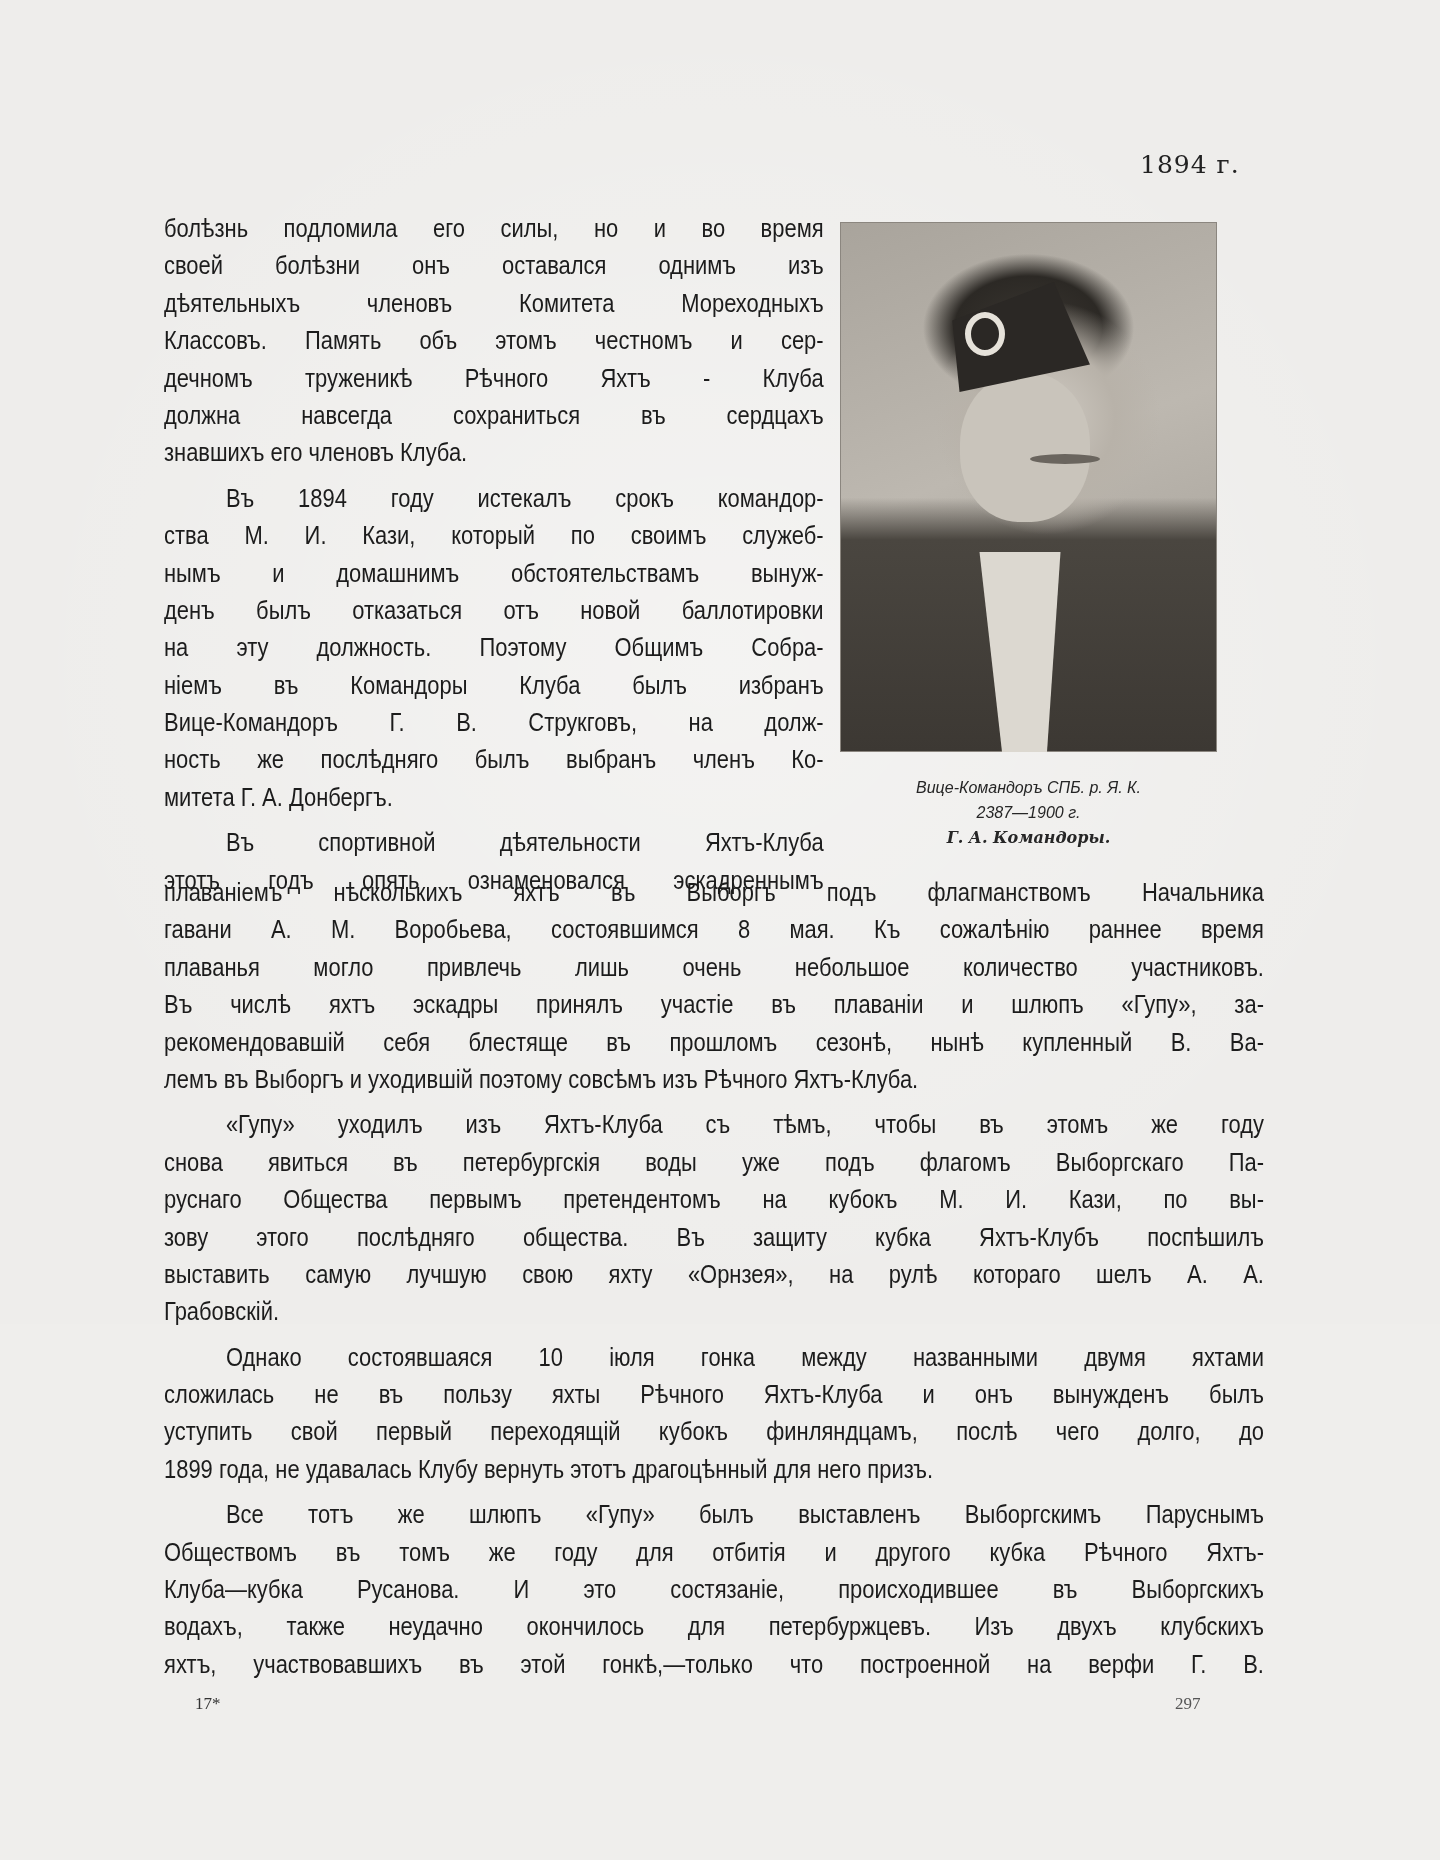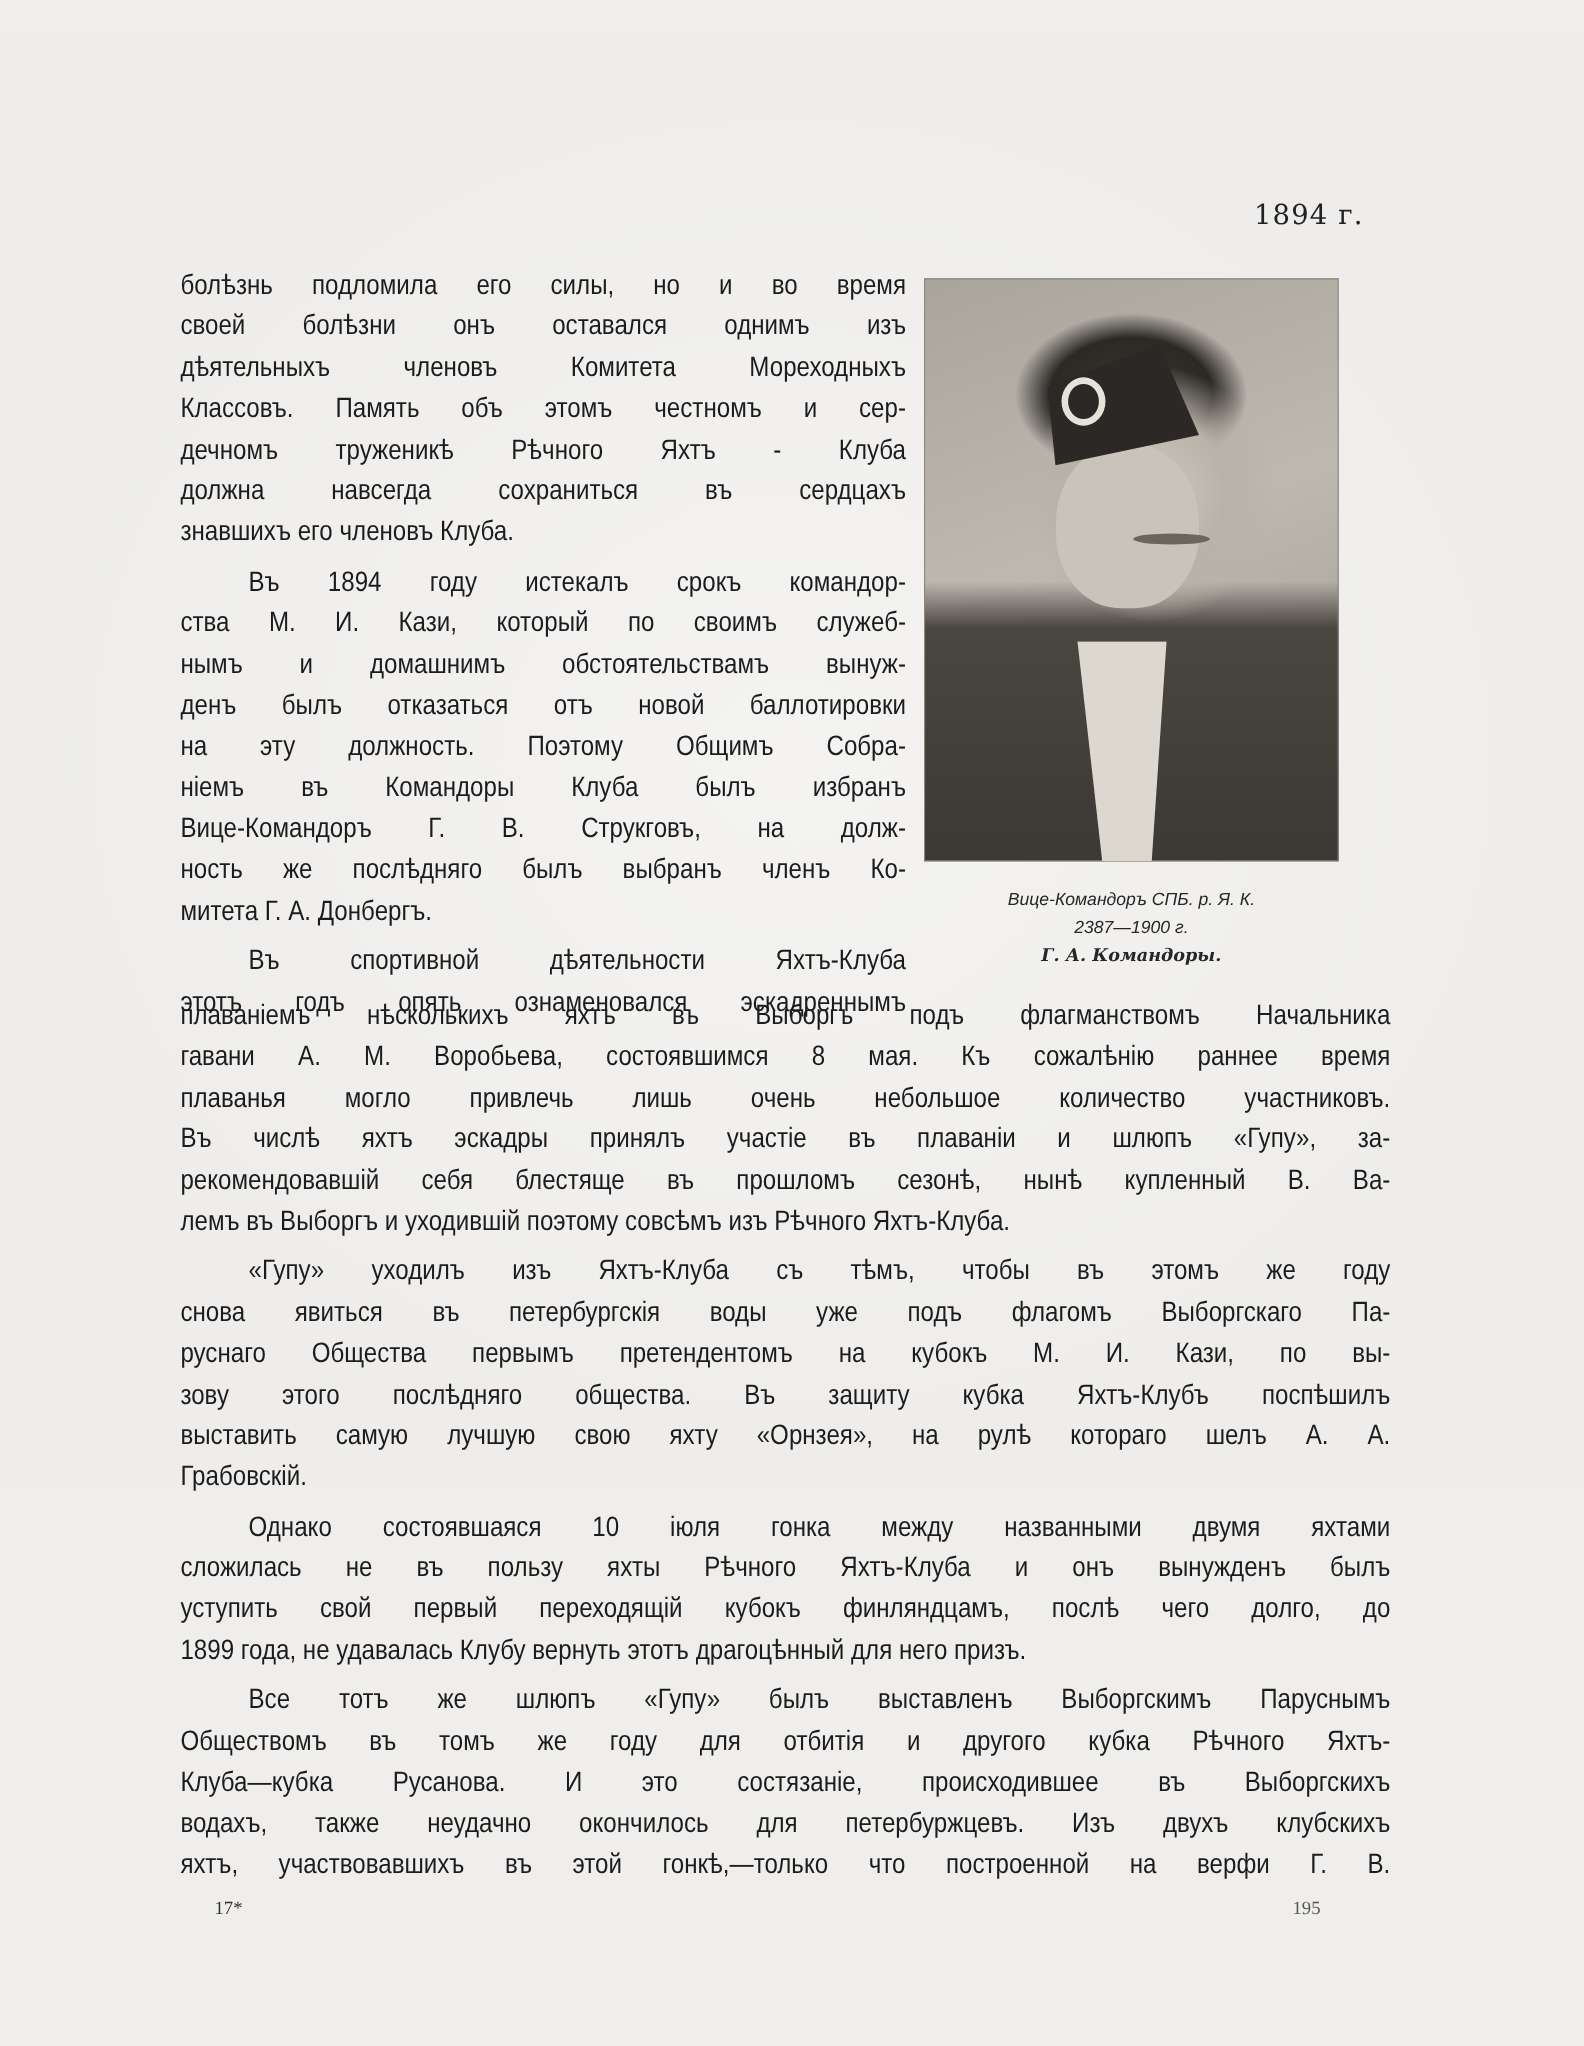"1894 г." .page { margin-top: 31px -> none }
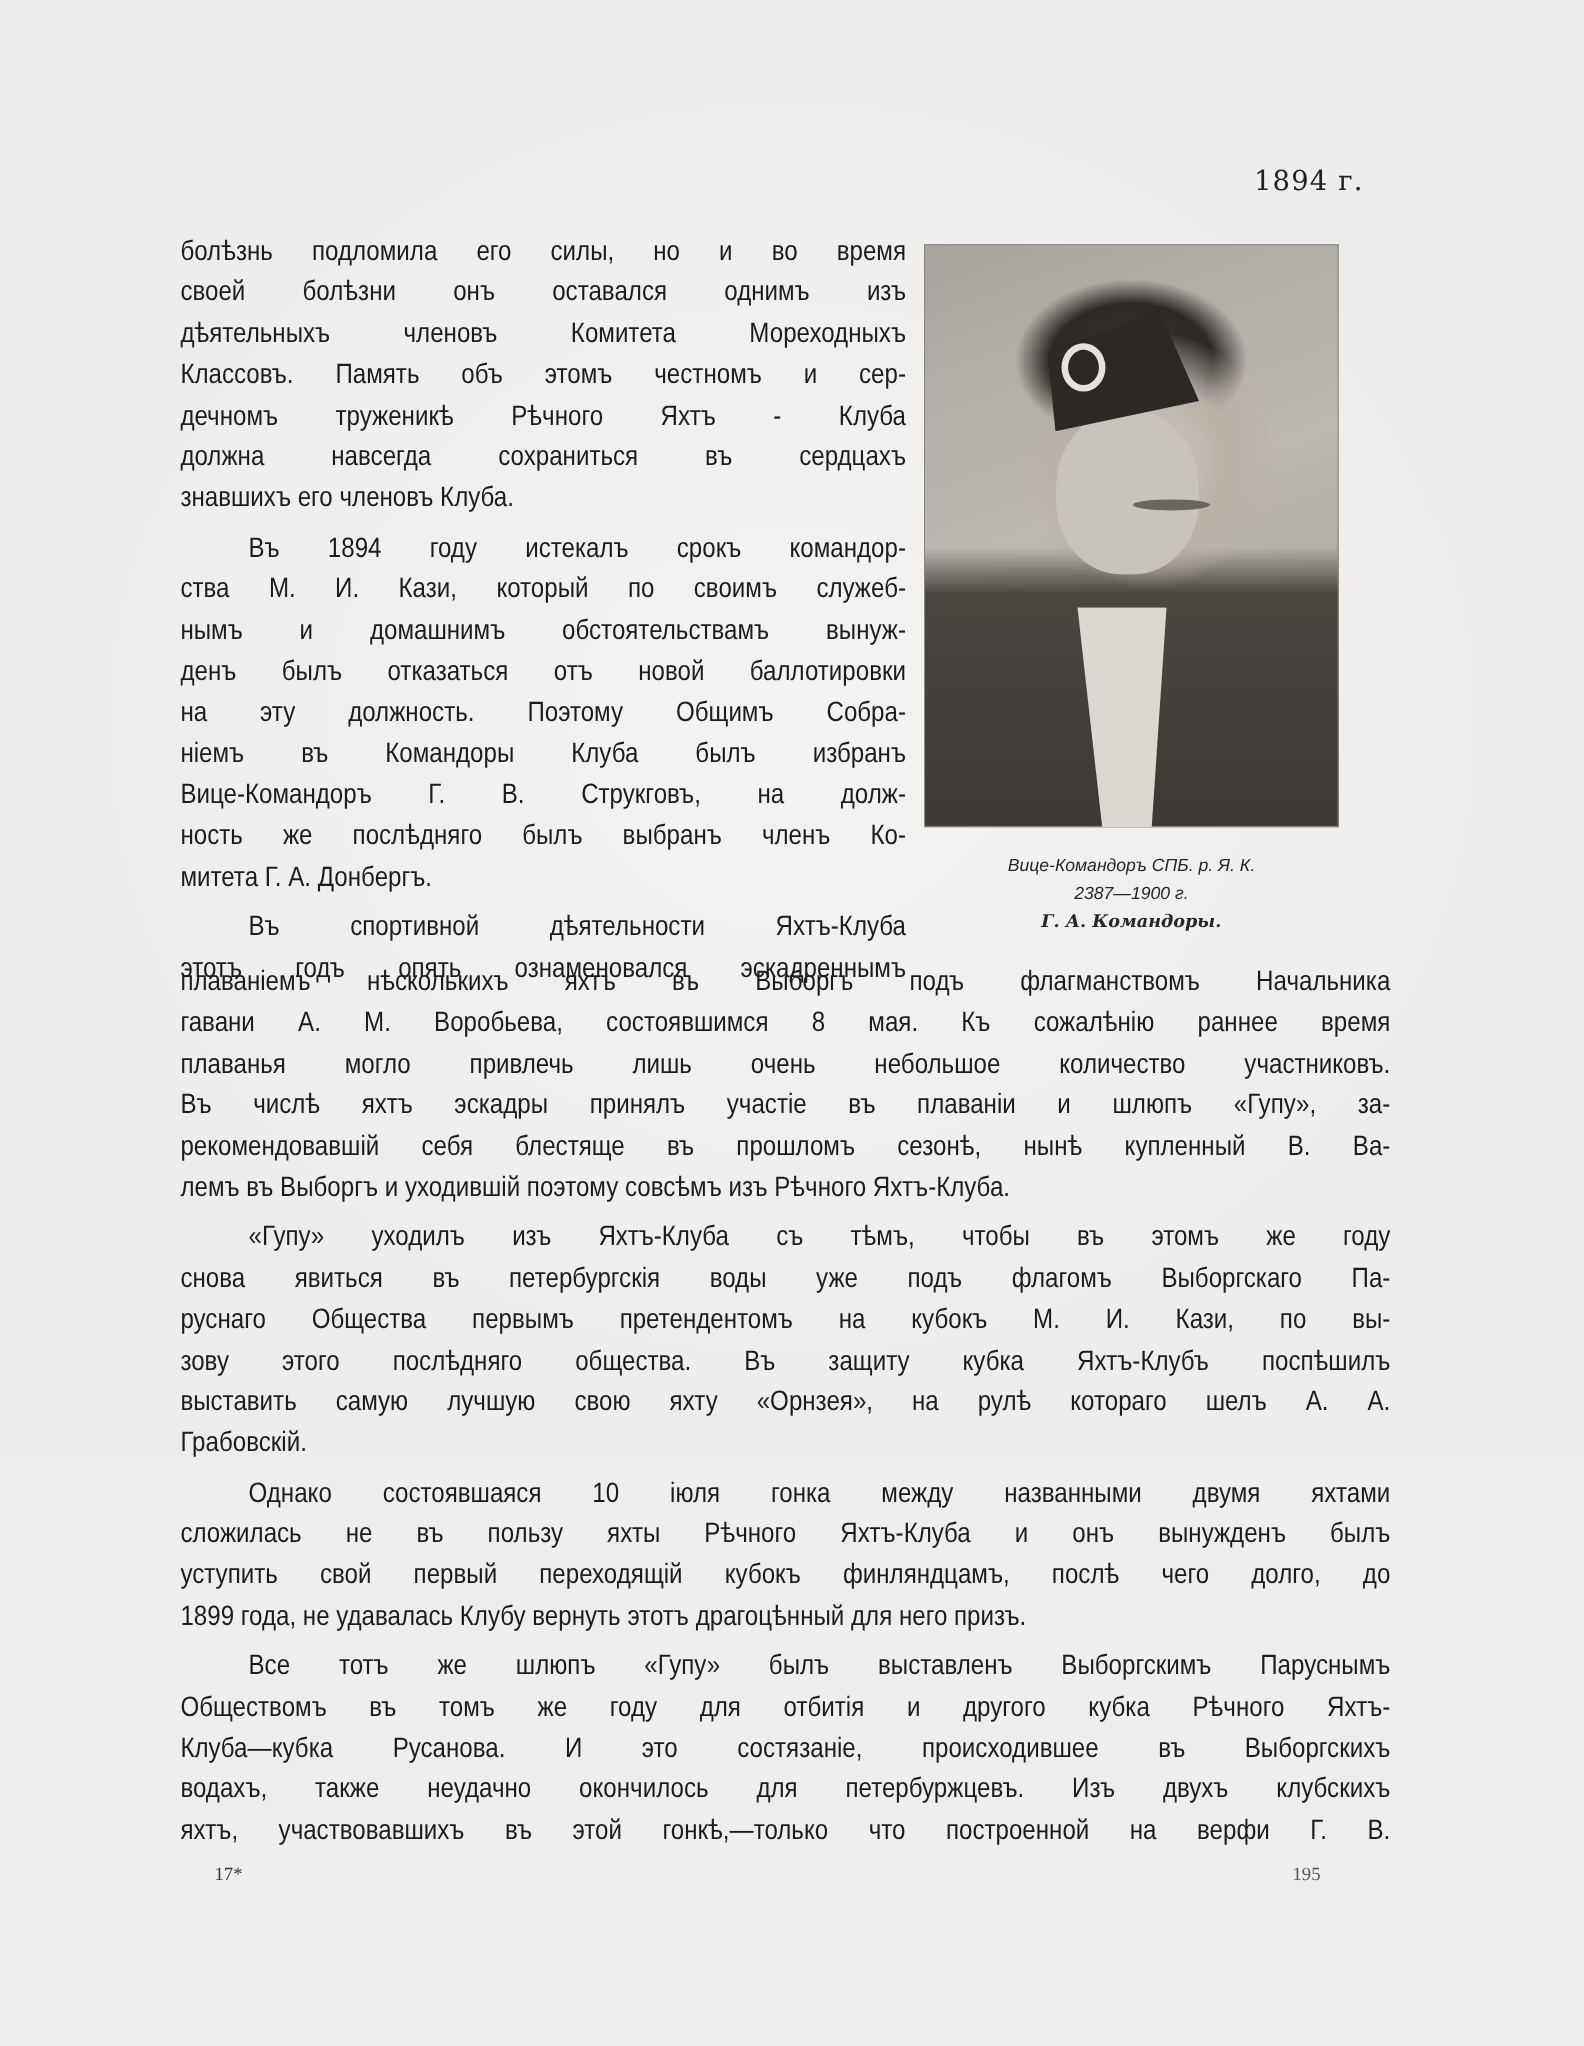"195" div.footer-page { text: 195 -> 297 }
